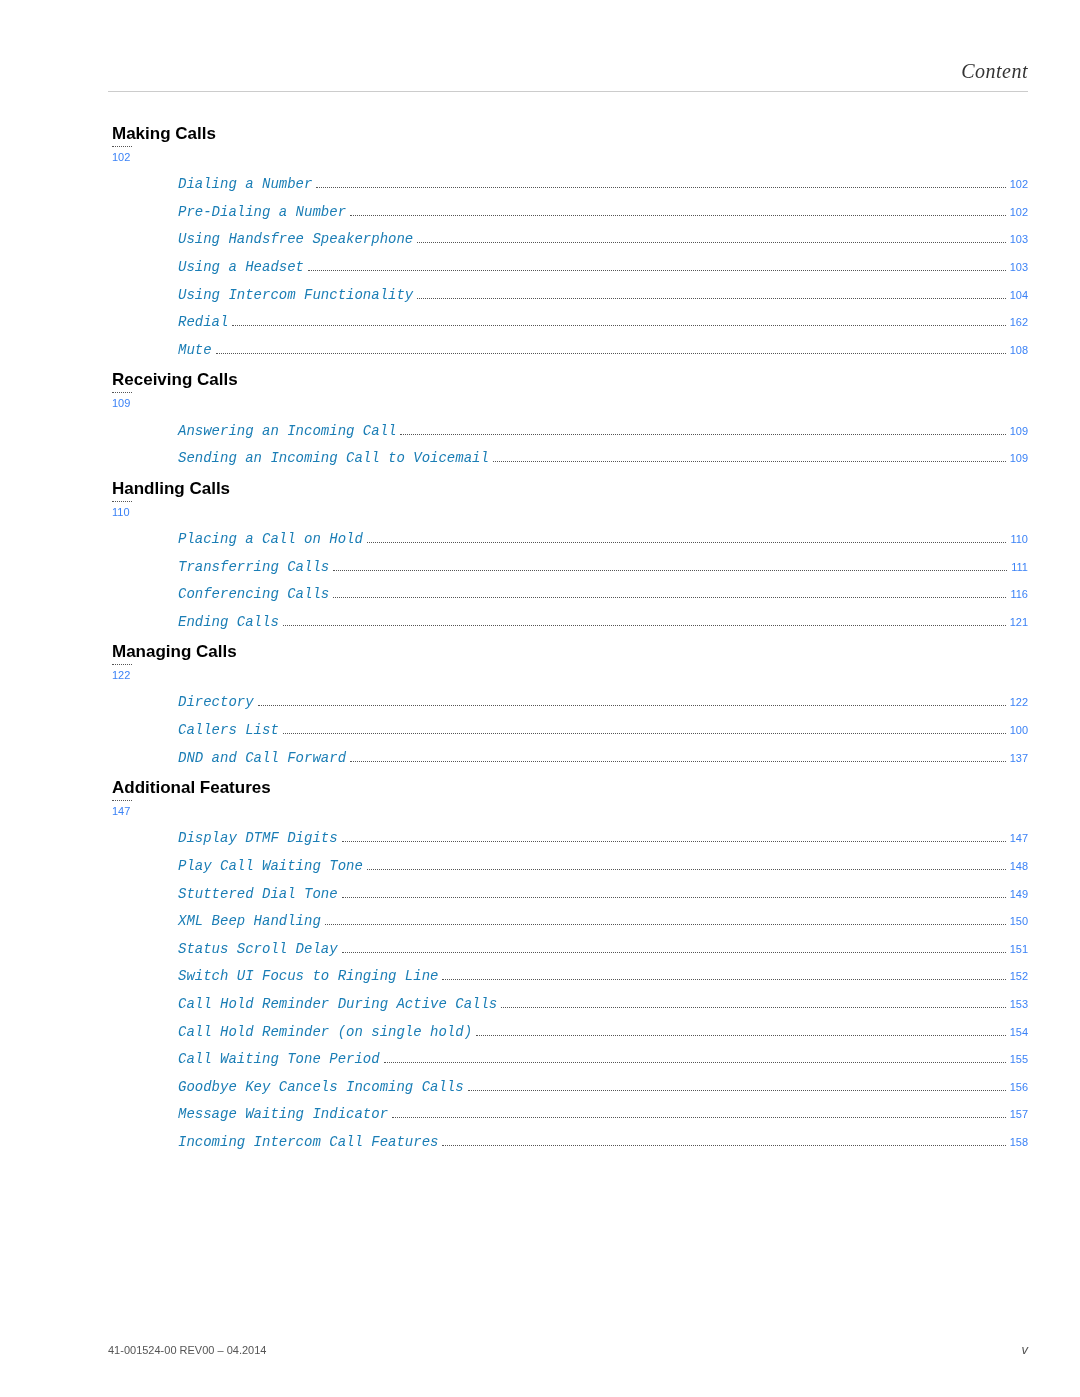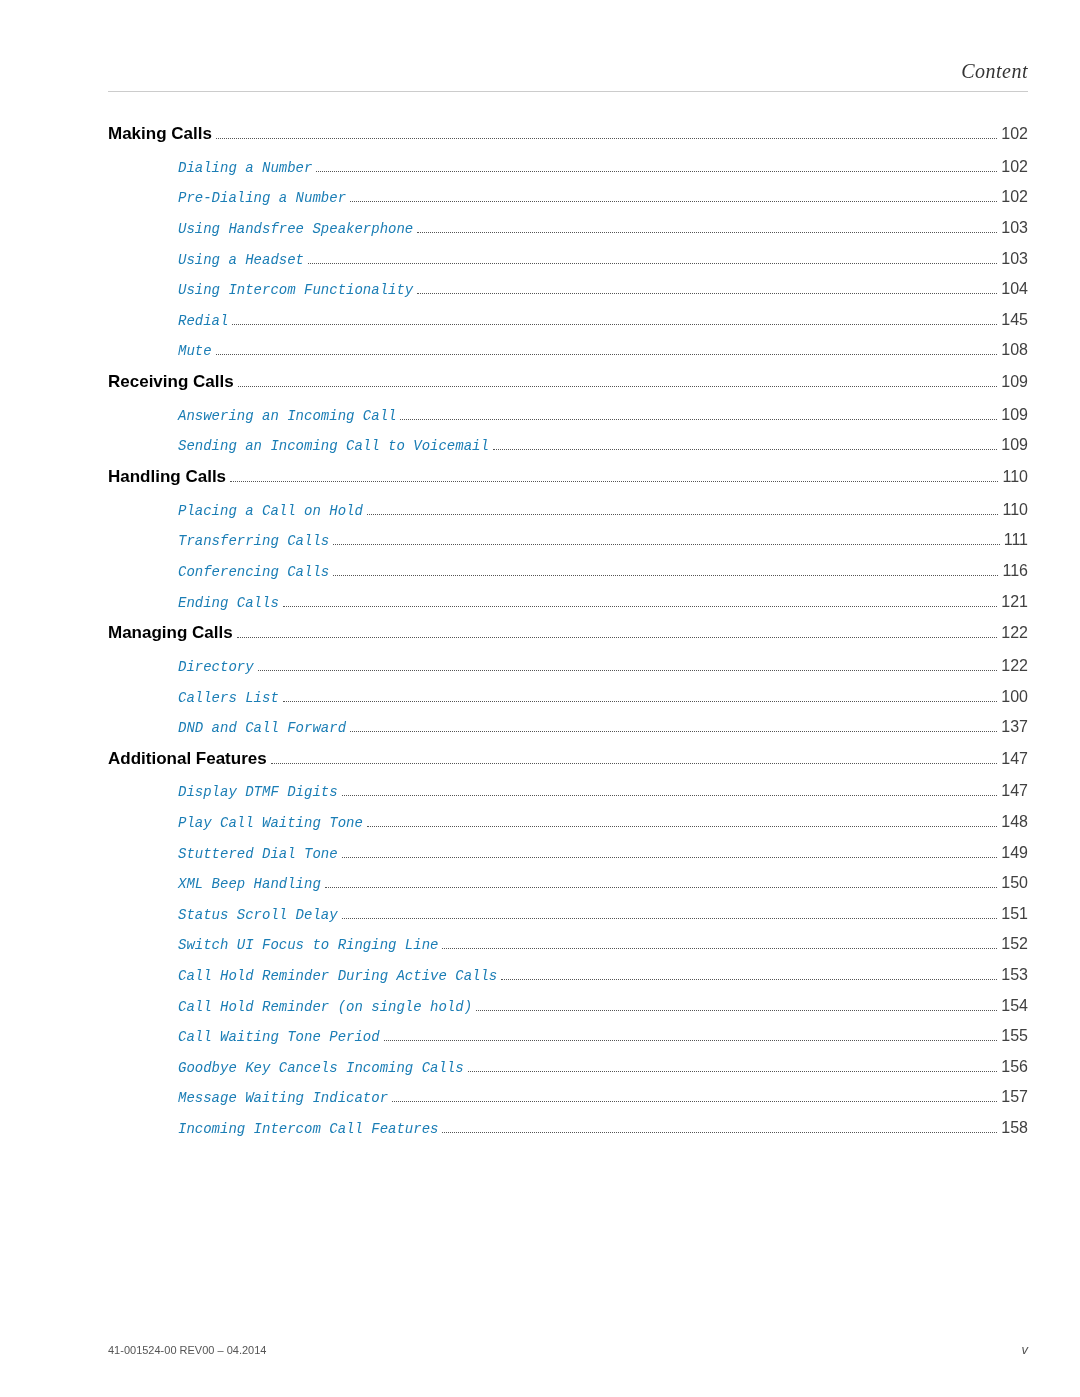"Making Calls" .section-entry { flex-direction: none -> column }
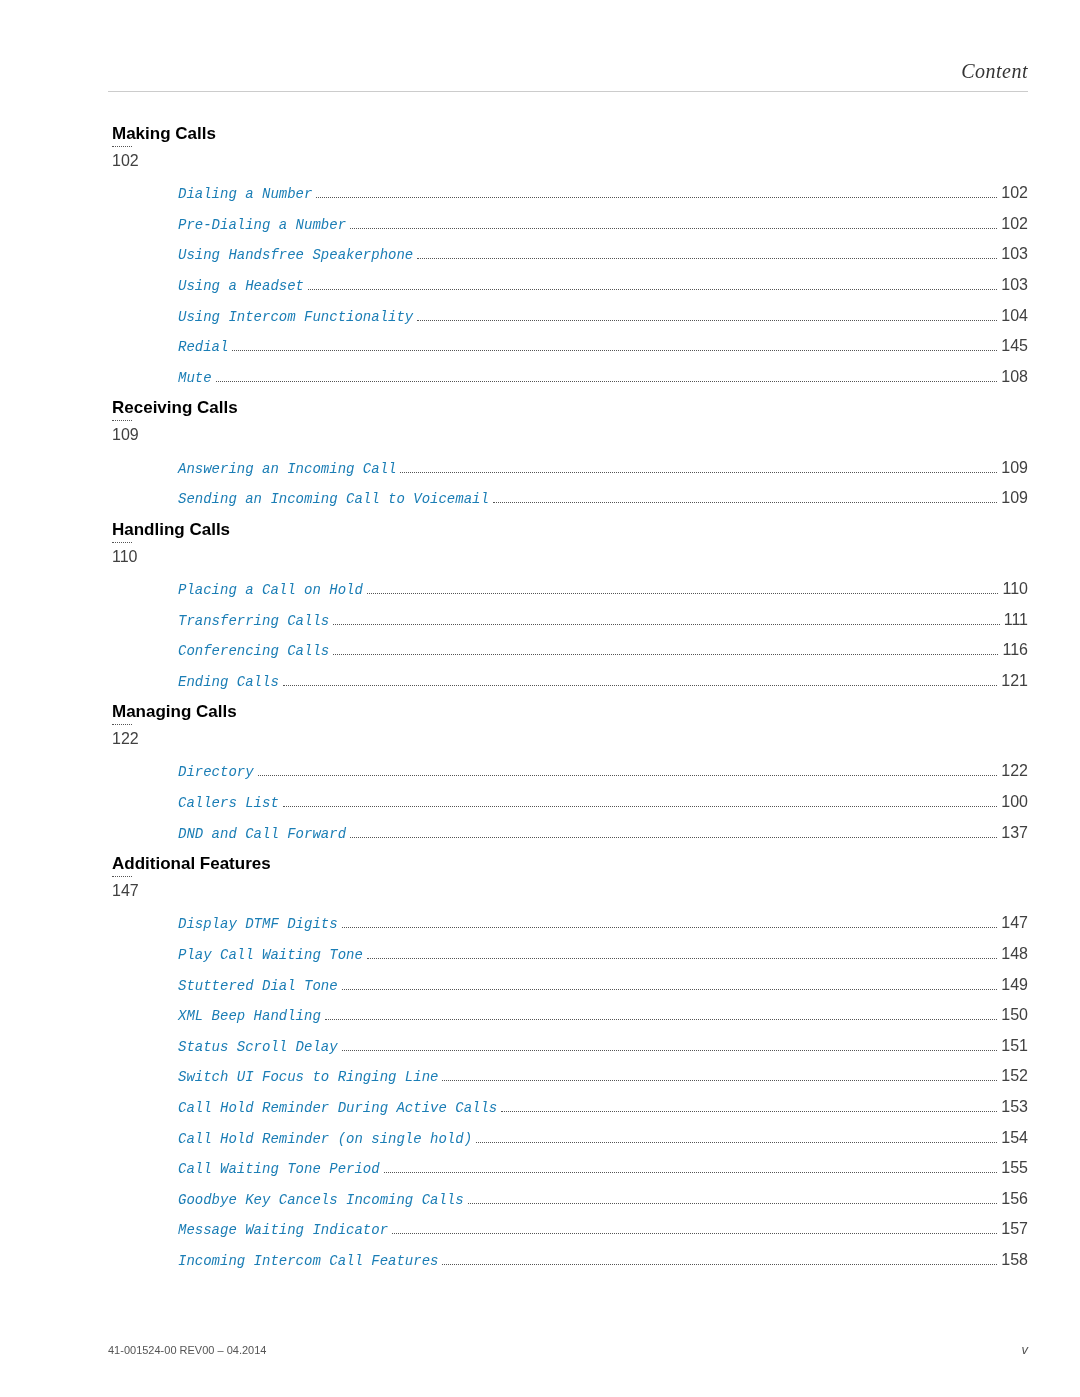"102" .toc-page { color: #404040 -> #3b82f6; font-size: 16px -> 11px }
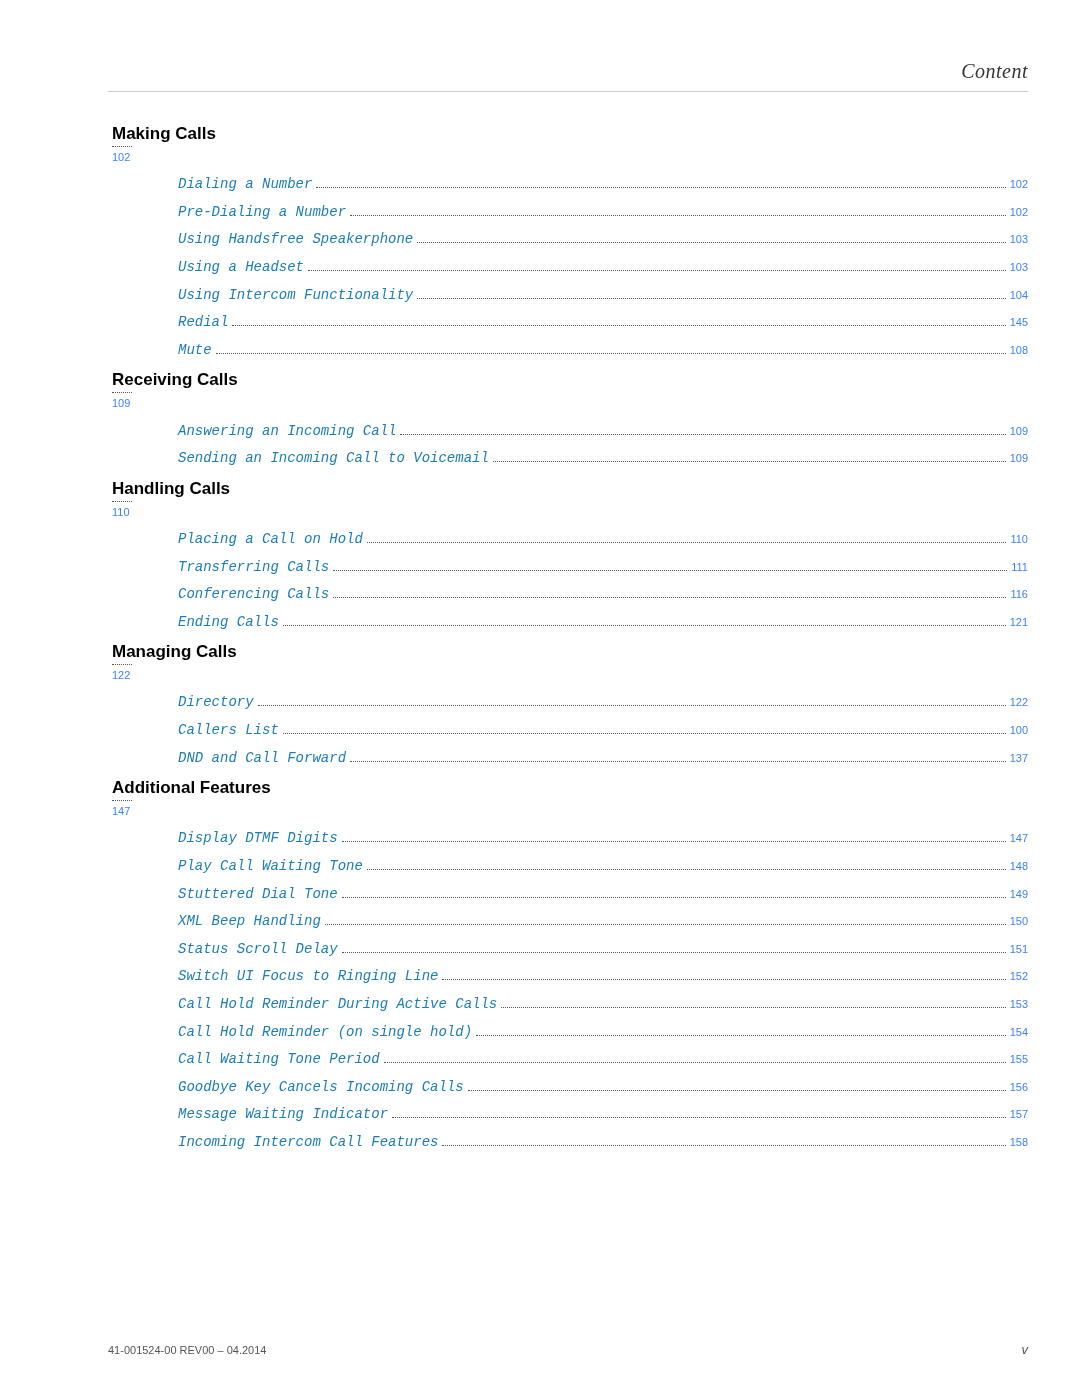"145" span.toc-page { text: 145 -> 162 }
